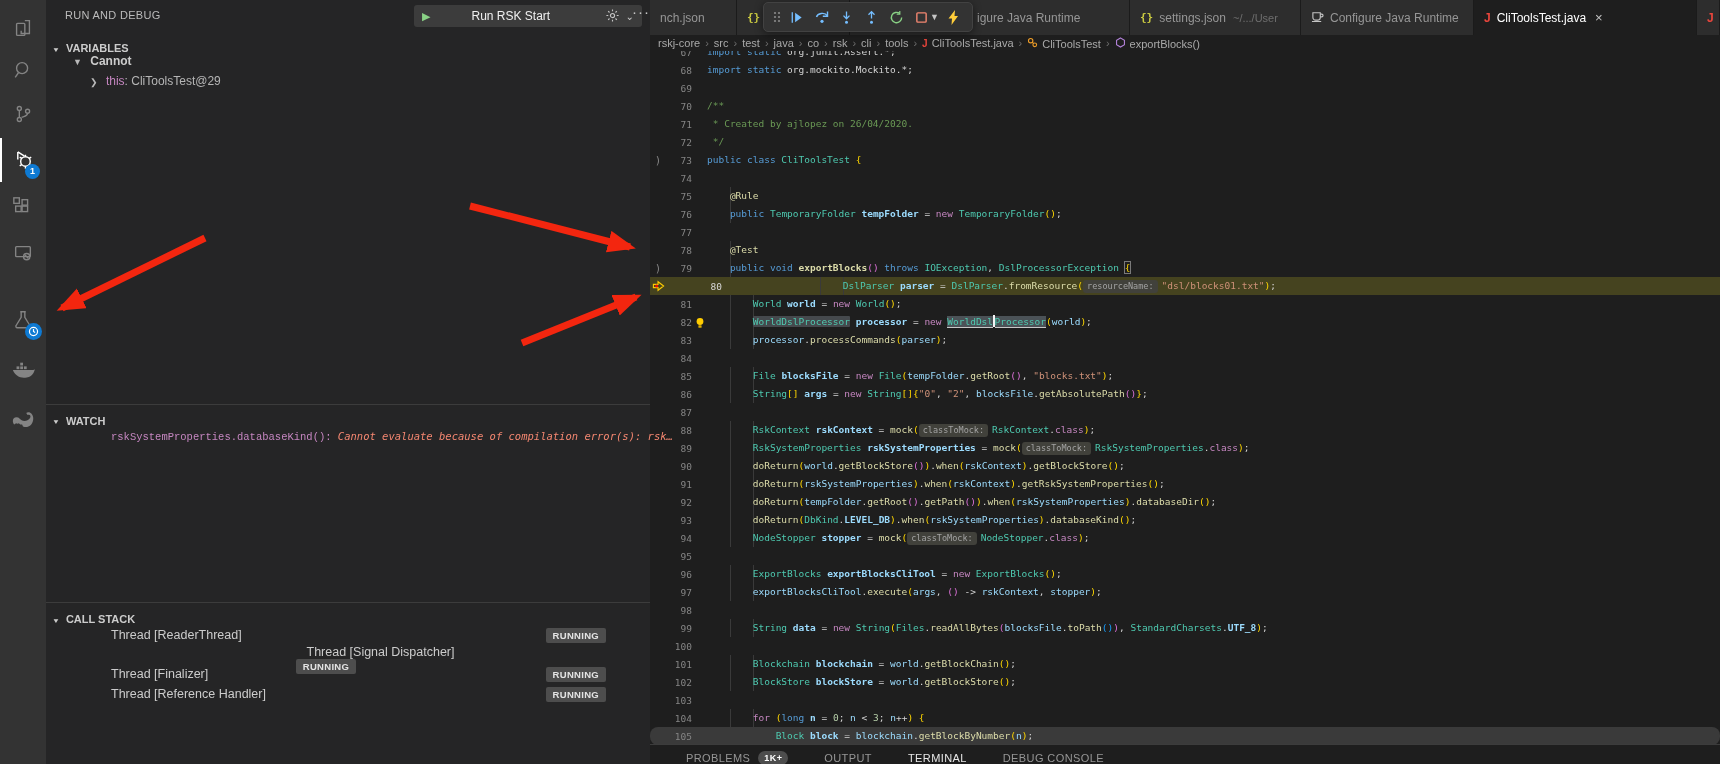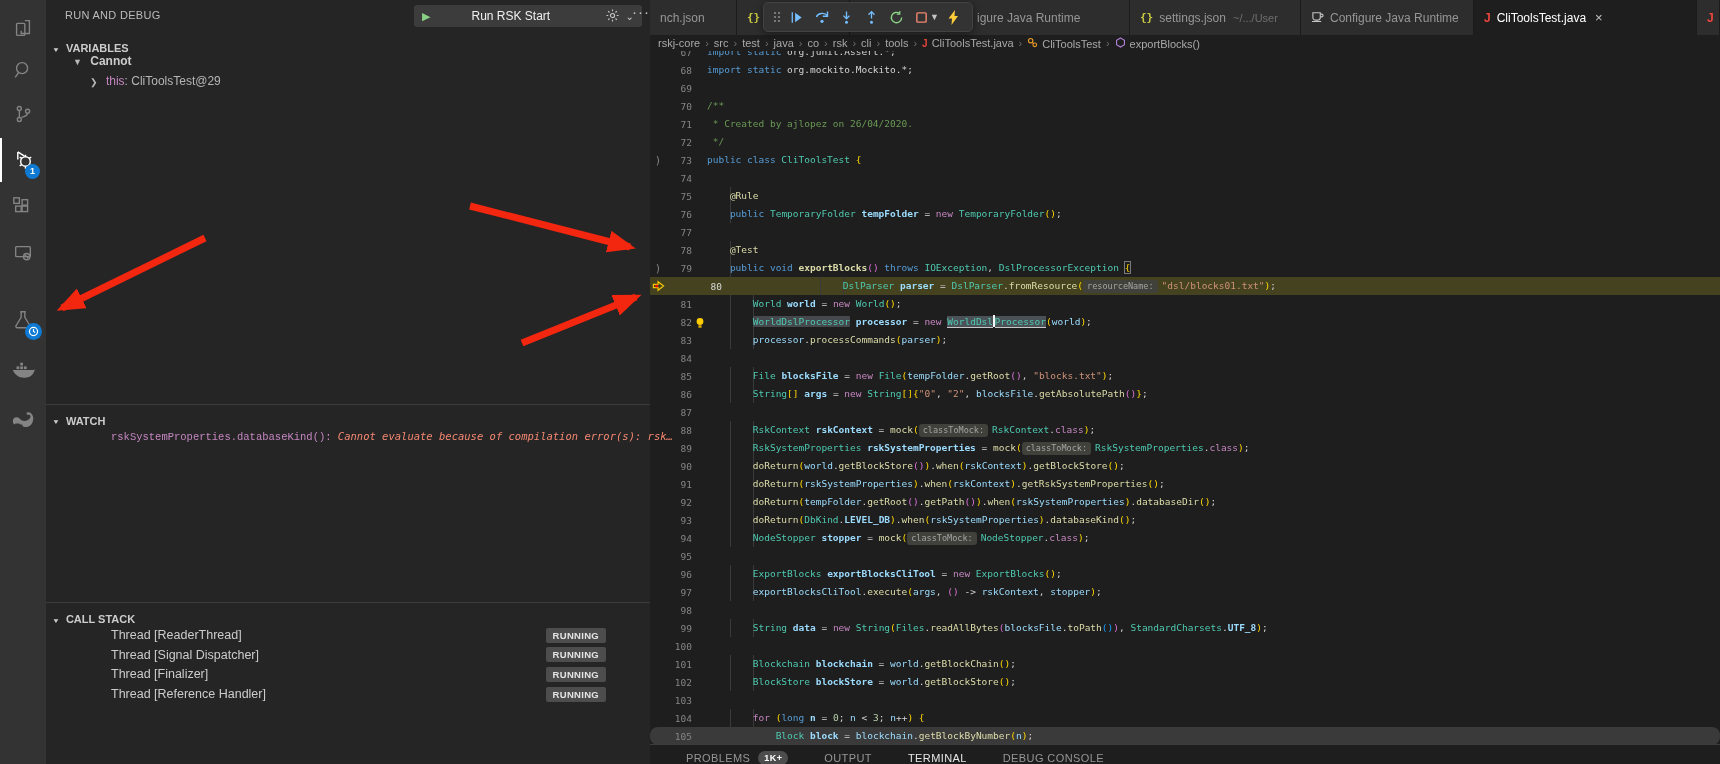"Thread [Signal Dispatcher]" div.thread-row { flex-direction: none -> column }
